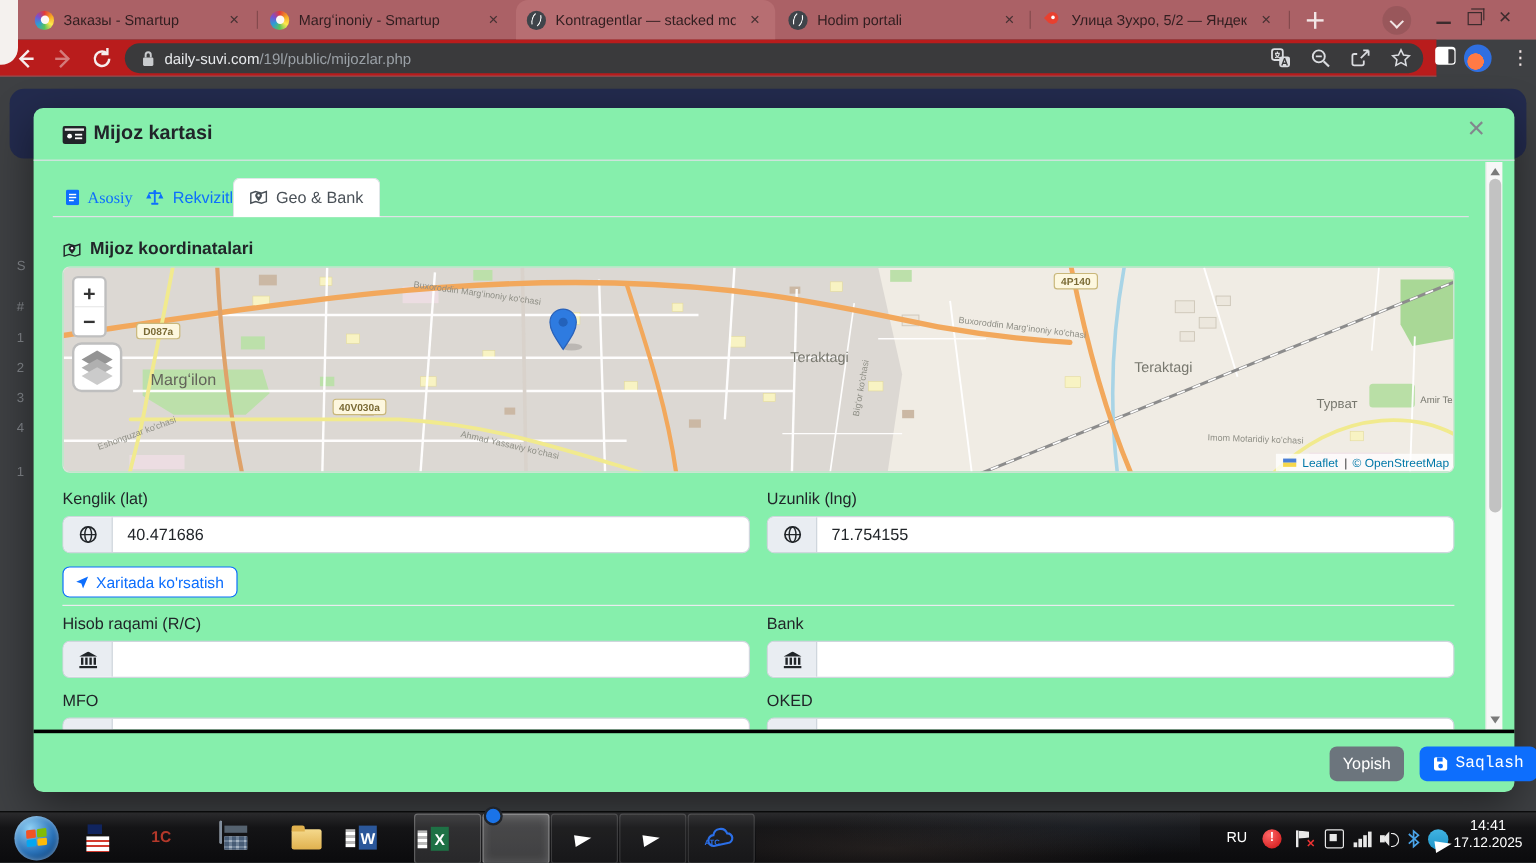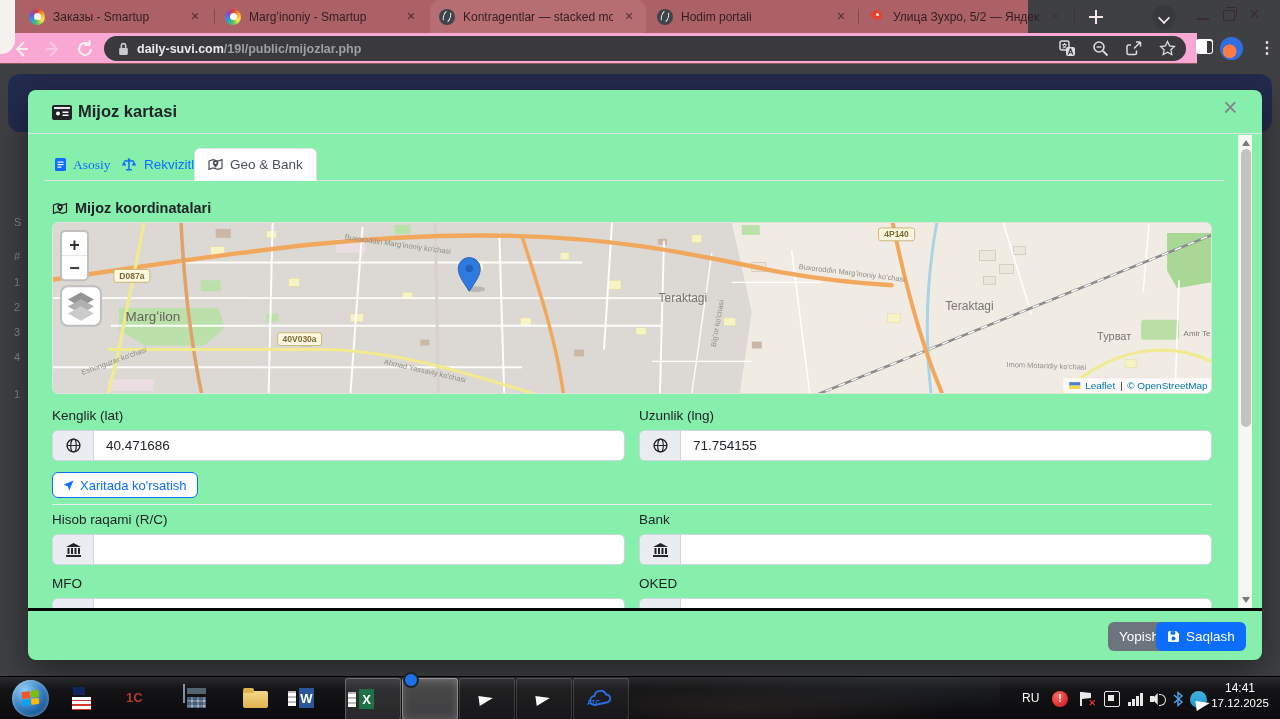"Заказы - Smartup" .tabstrip { width: 1028px -> 1280px }
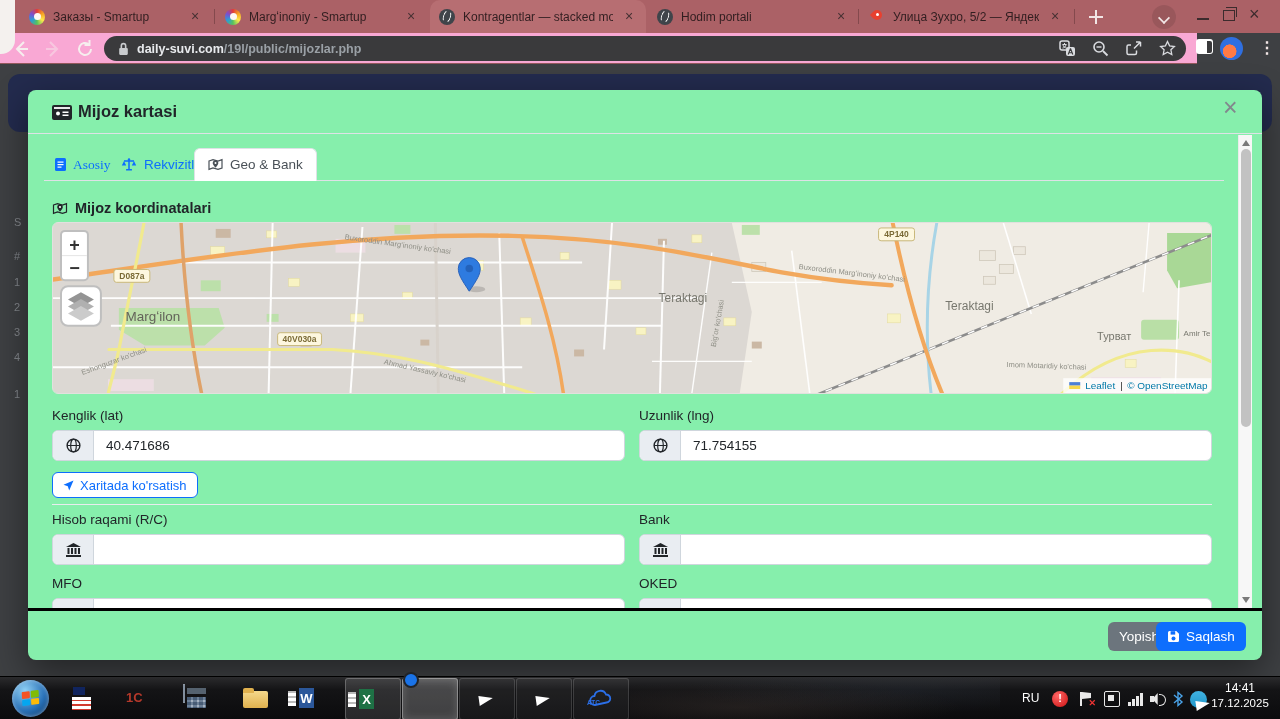"daily-suvi.com/19l/public/mijozlar.php" .toolbar { background: #f9a8d4 -> #b91c1c; font-weight: bold -> none }
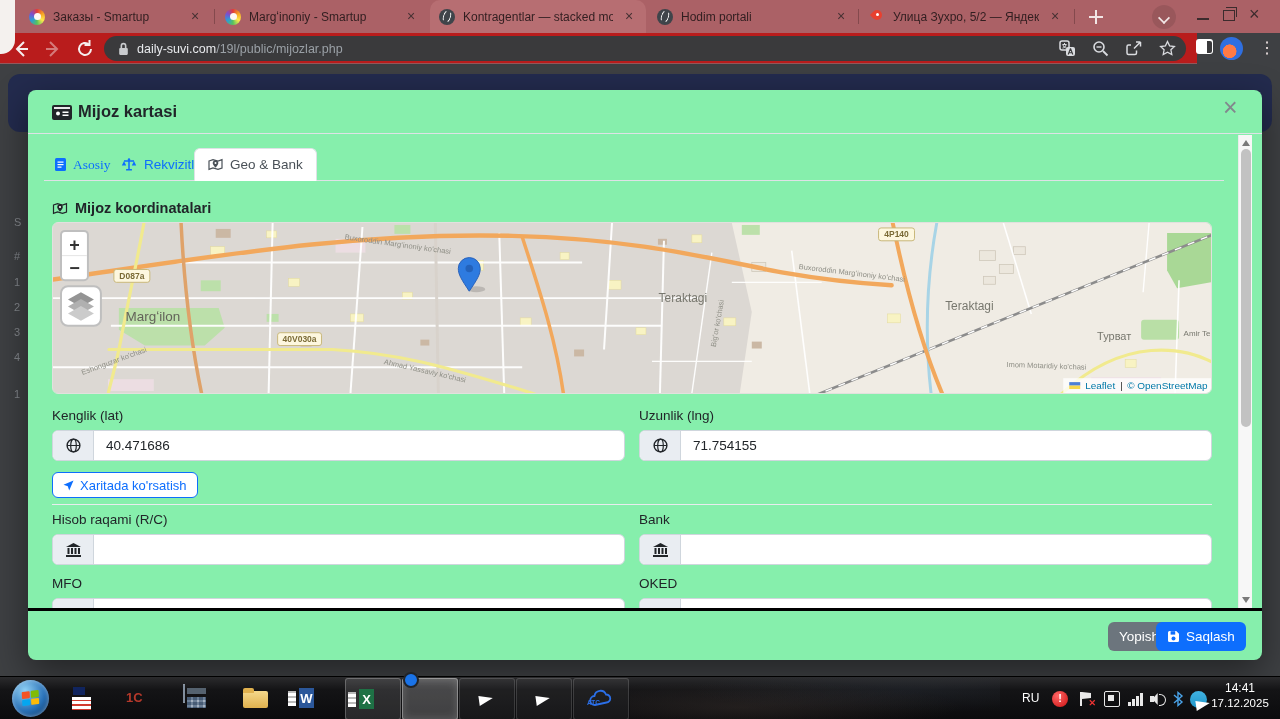"Saqlash" div.btn { font-family: none -> Liberation Mono, monospace; left: 1128px -> 1155px }
